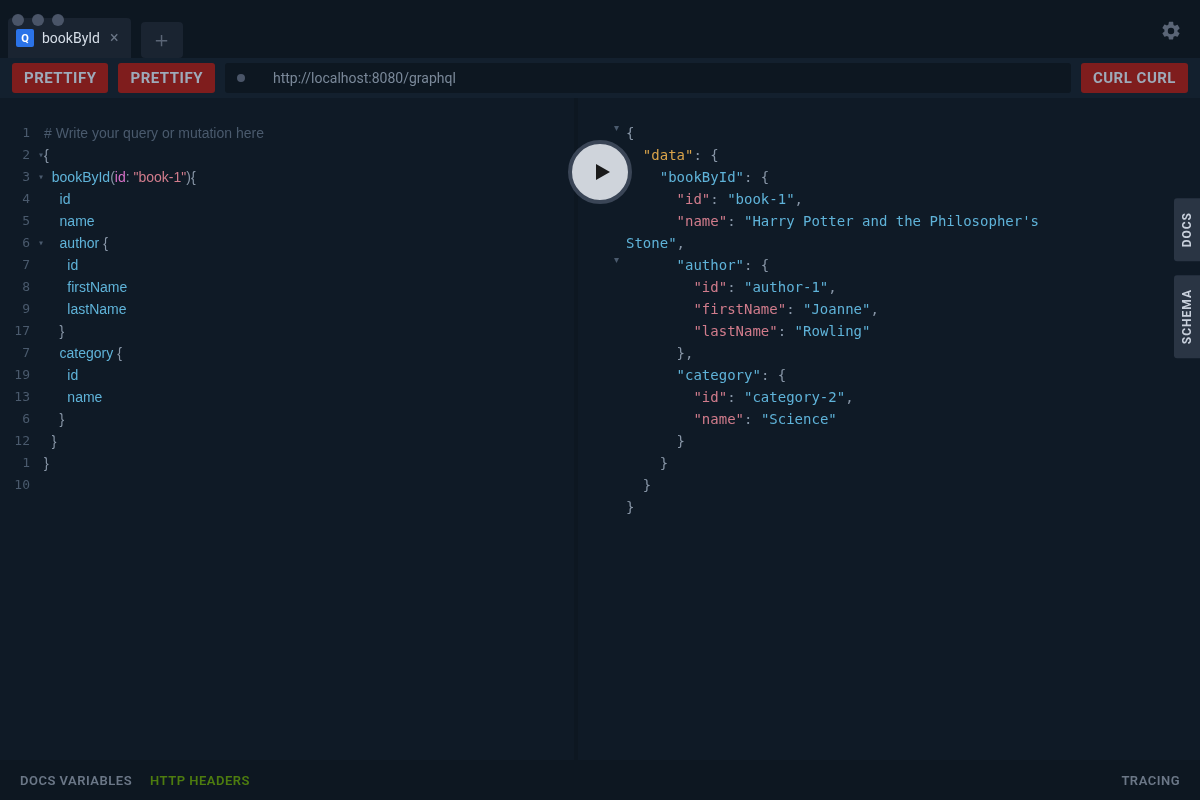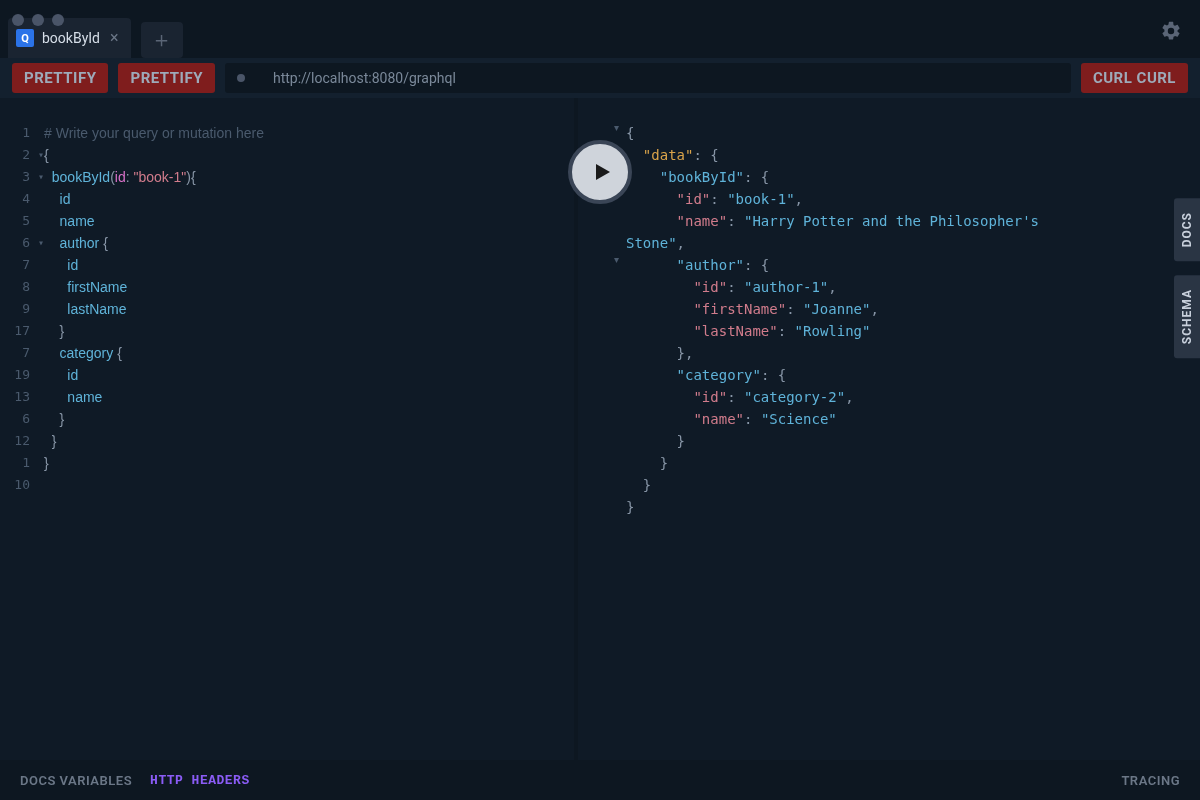"HTTP HEADERS" .footer .ft-active { color: #8b5cf6 -> #4d7c0f; font-family: Liberation Mono, monospace -> none }
